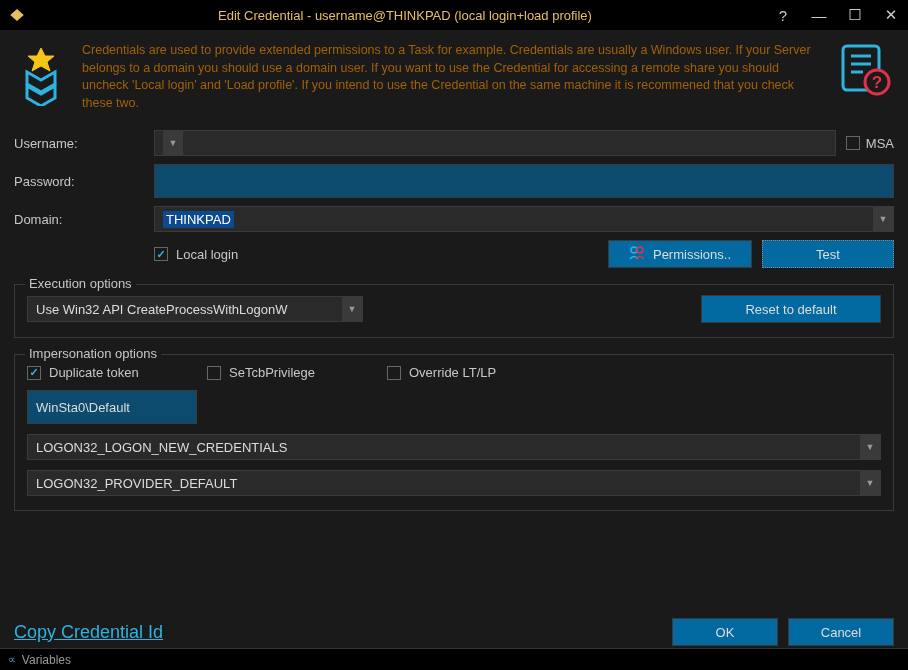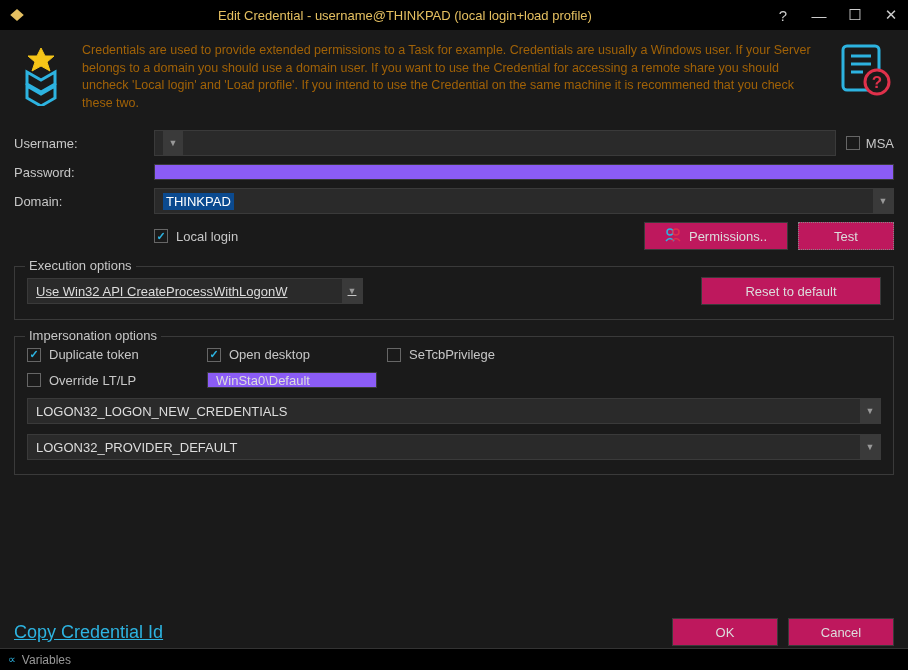"Permissions.." .btn { background: #be185d -> #0369a1 }
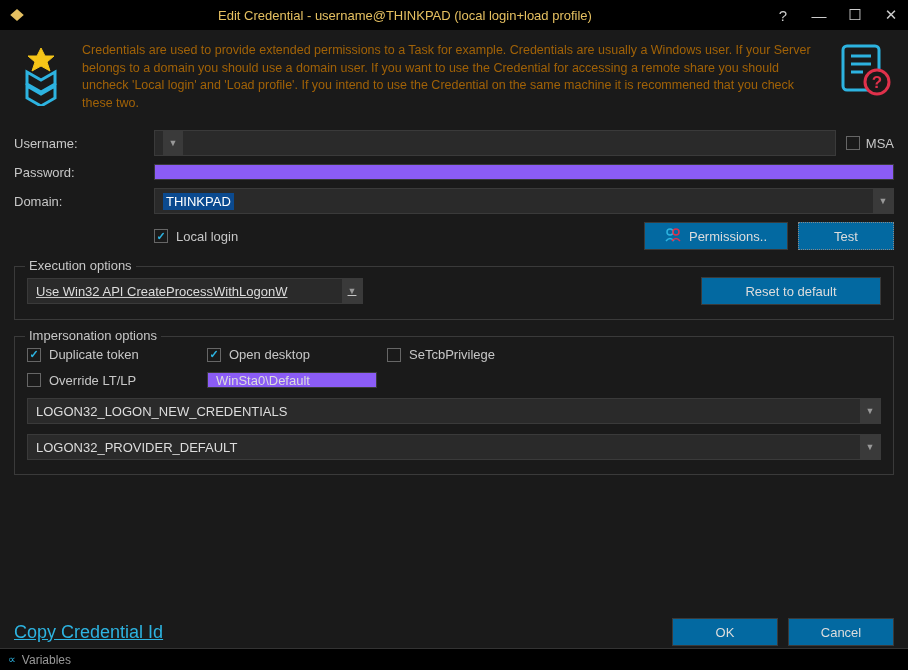"Test" div.btn { width: 96px -> 132px }
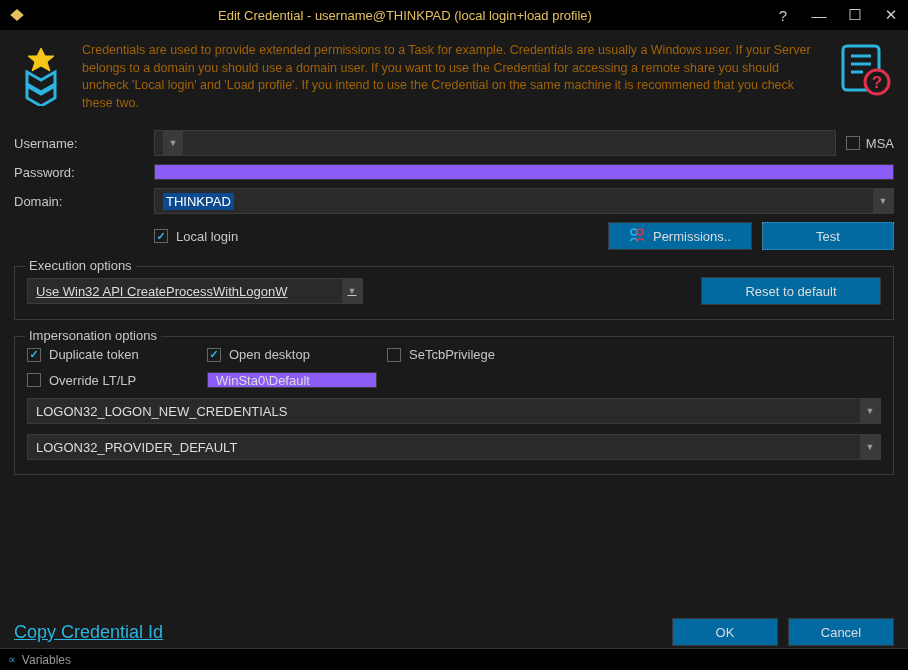"Use Win32 API CreateProcessWithLogonW" .exec-dd { text-decoration: underline -> none }
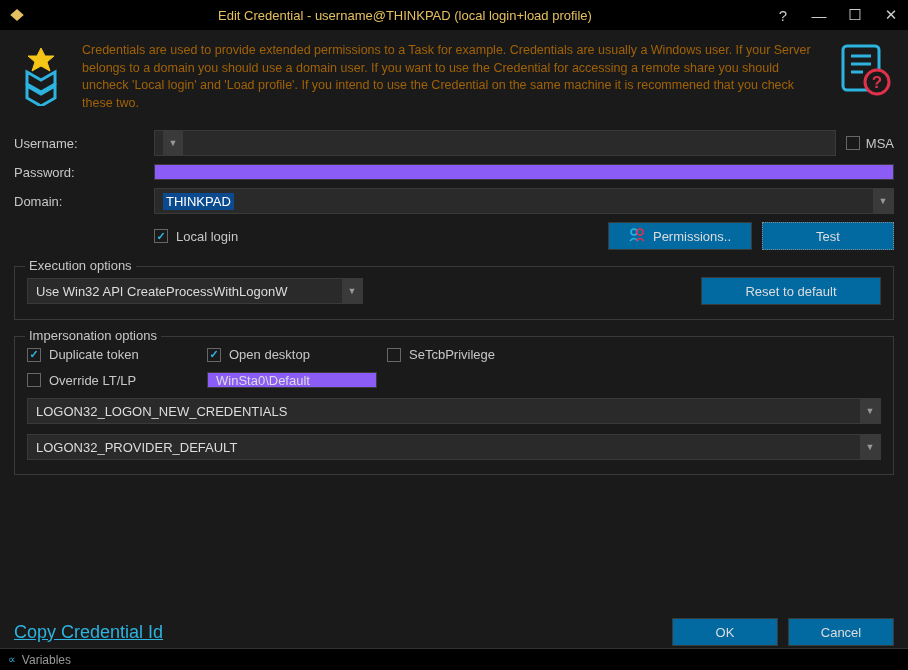"Open desktop" div.chk-inline { html: <div> <span></span> <span>Open desktop</span> </div> -> none }
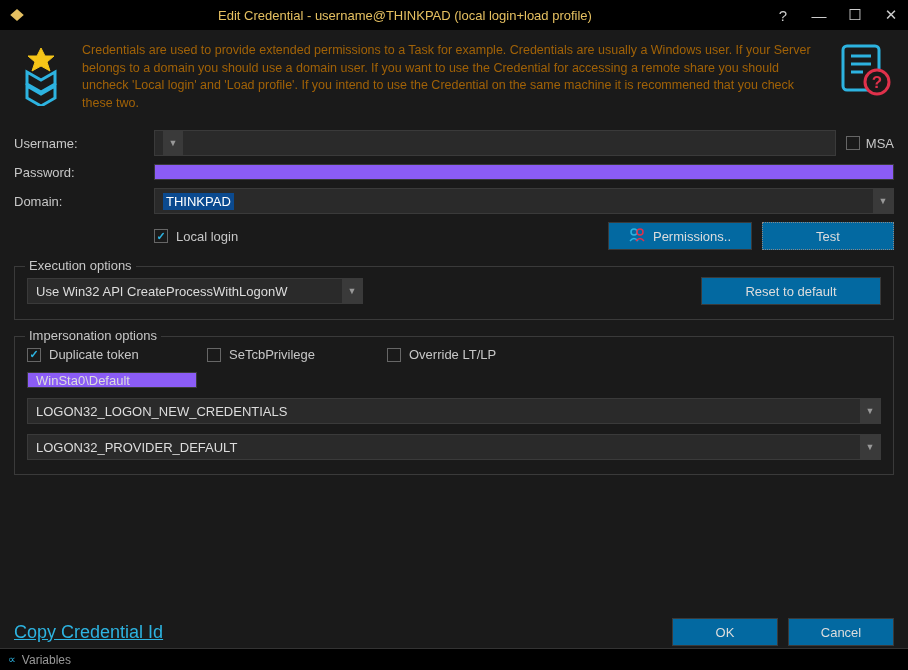"WinSta0\Default" .text-input { background: #8b5cf6 -> #0c4a6e; padding: 7px 8px -> 16px 8px }
